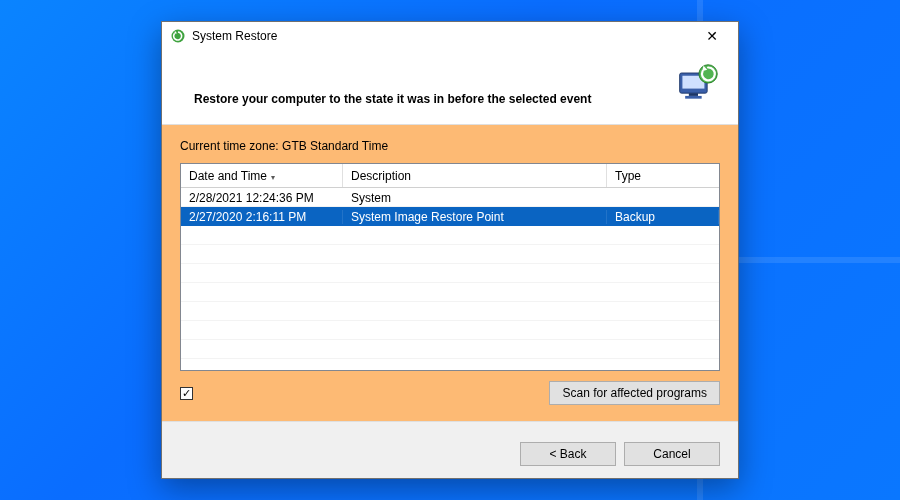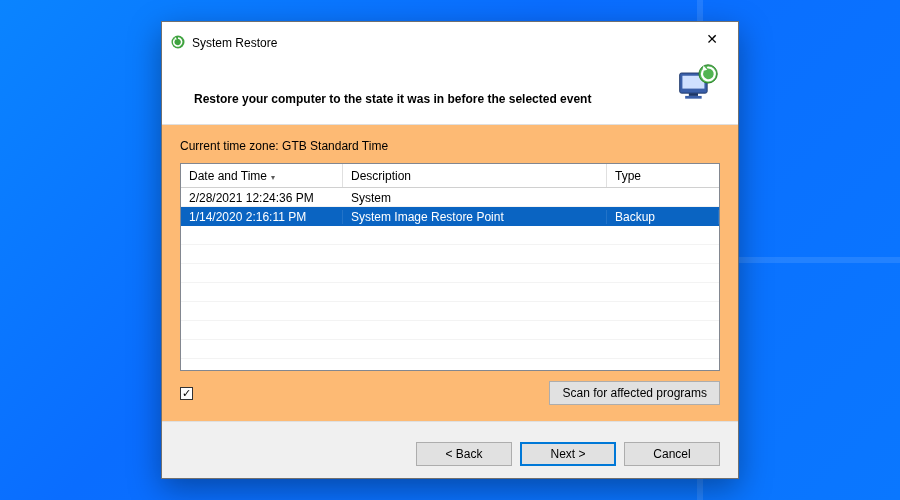"System Restore" .titlebar { align-items: flex-end -> center }
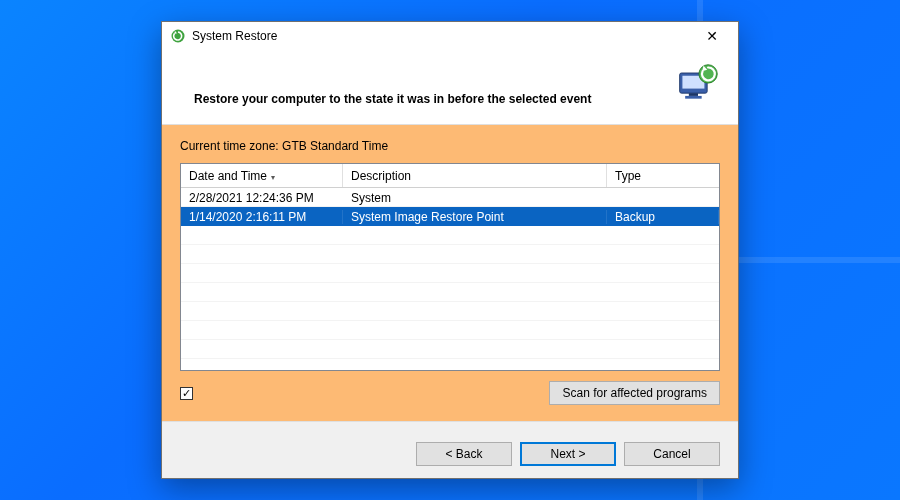"1/14/2020 2:16:11 PM" div.cell { text: 1/14/2020 -> 2/27/2020 }
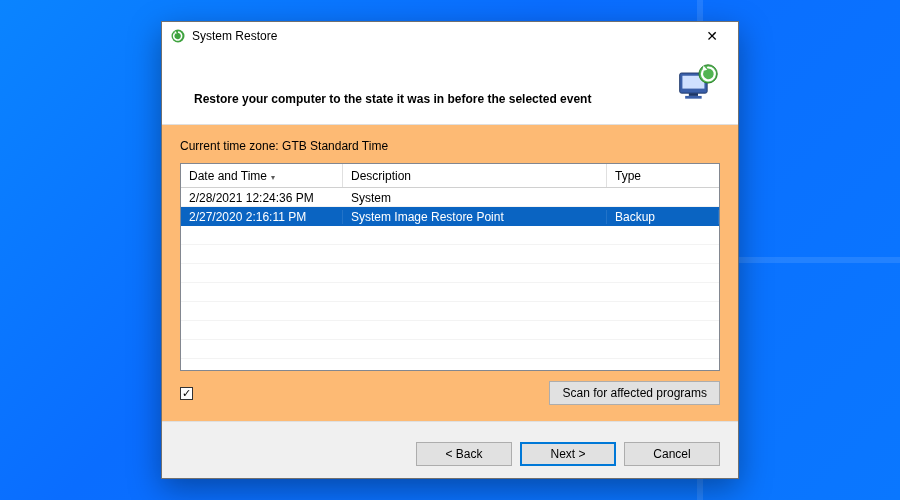"Next >" button.btn { html: <button>Next &gt;</button> -> none }
